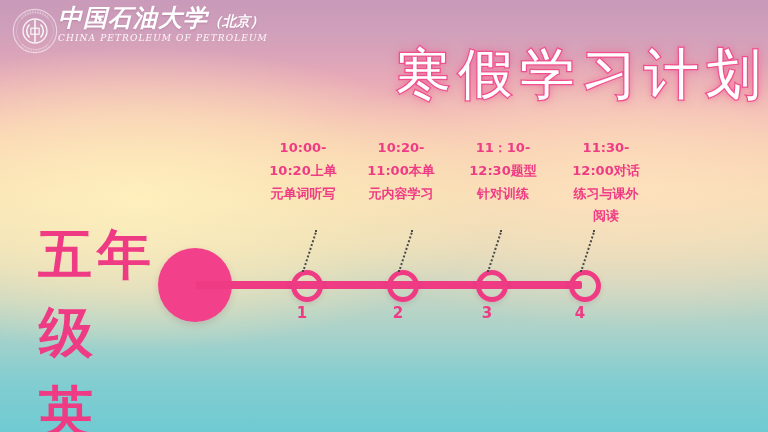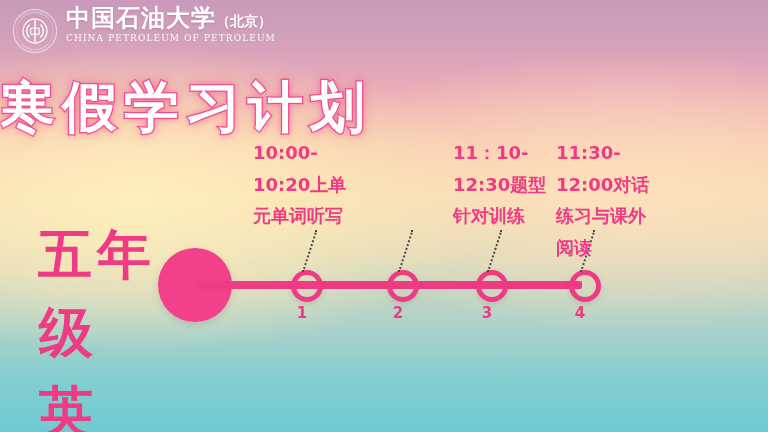"中国石油大学（北京）" .logo-text-col { font-style: none -> italic; margin-left: 8px -> 0 }
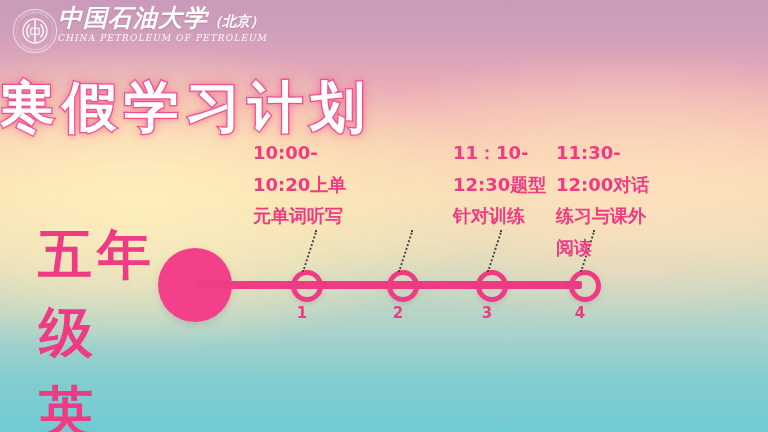"寒假学习计划" .main-title { font-weight: 700 -> 400; margin-top: 33px -> none; text-align: left -> right }
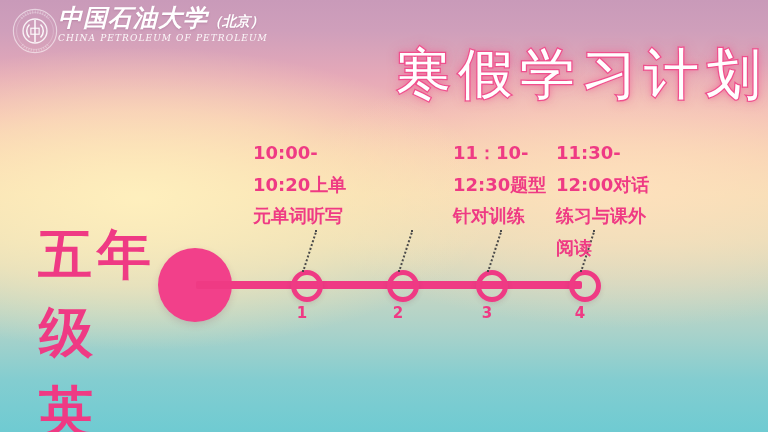"10:00-" .task { font-size: 18px -> 13px; text-align: left -> center }
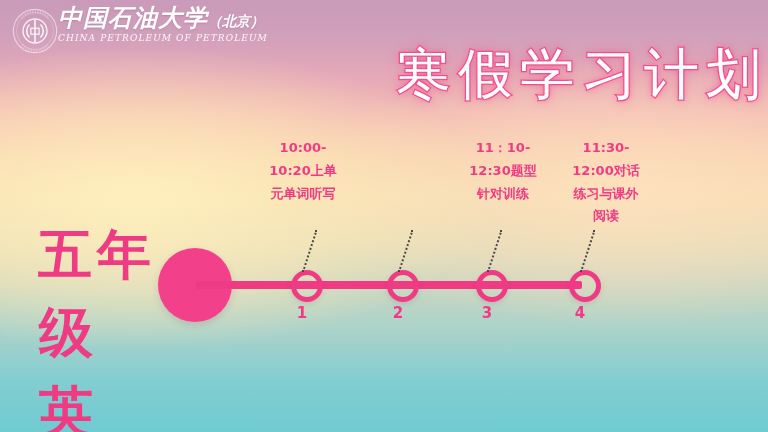"10:20-" div.task { html: none -> <div>10:20- 11:00本单 元内容学习</div> }
